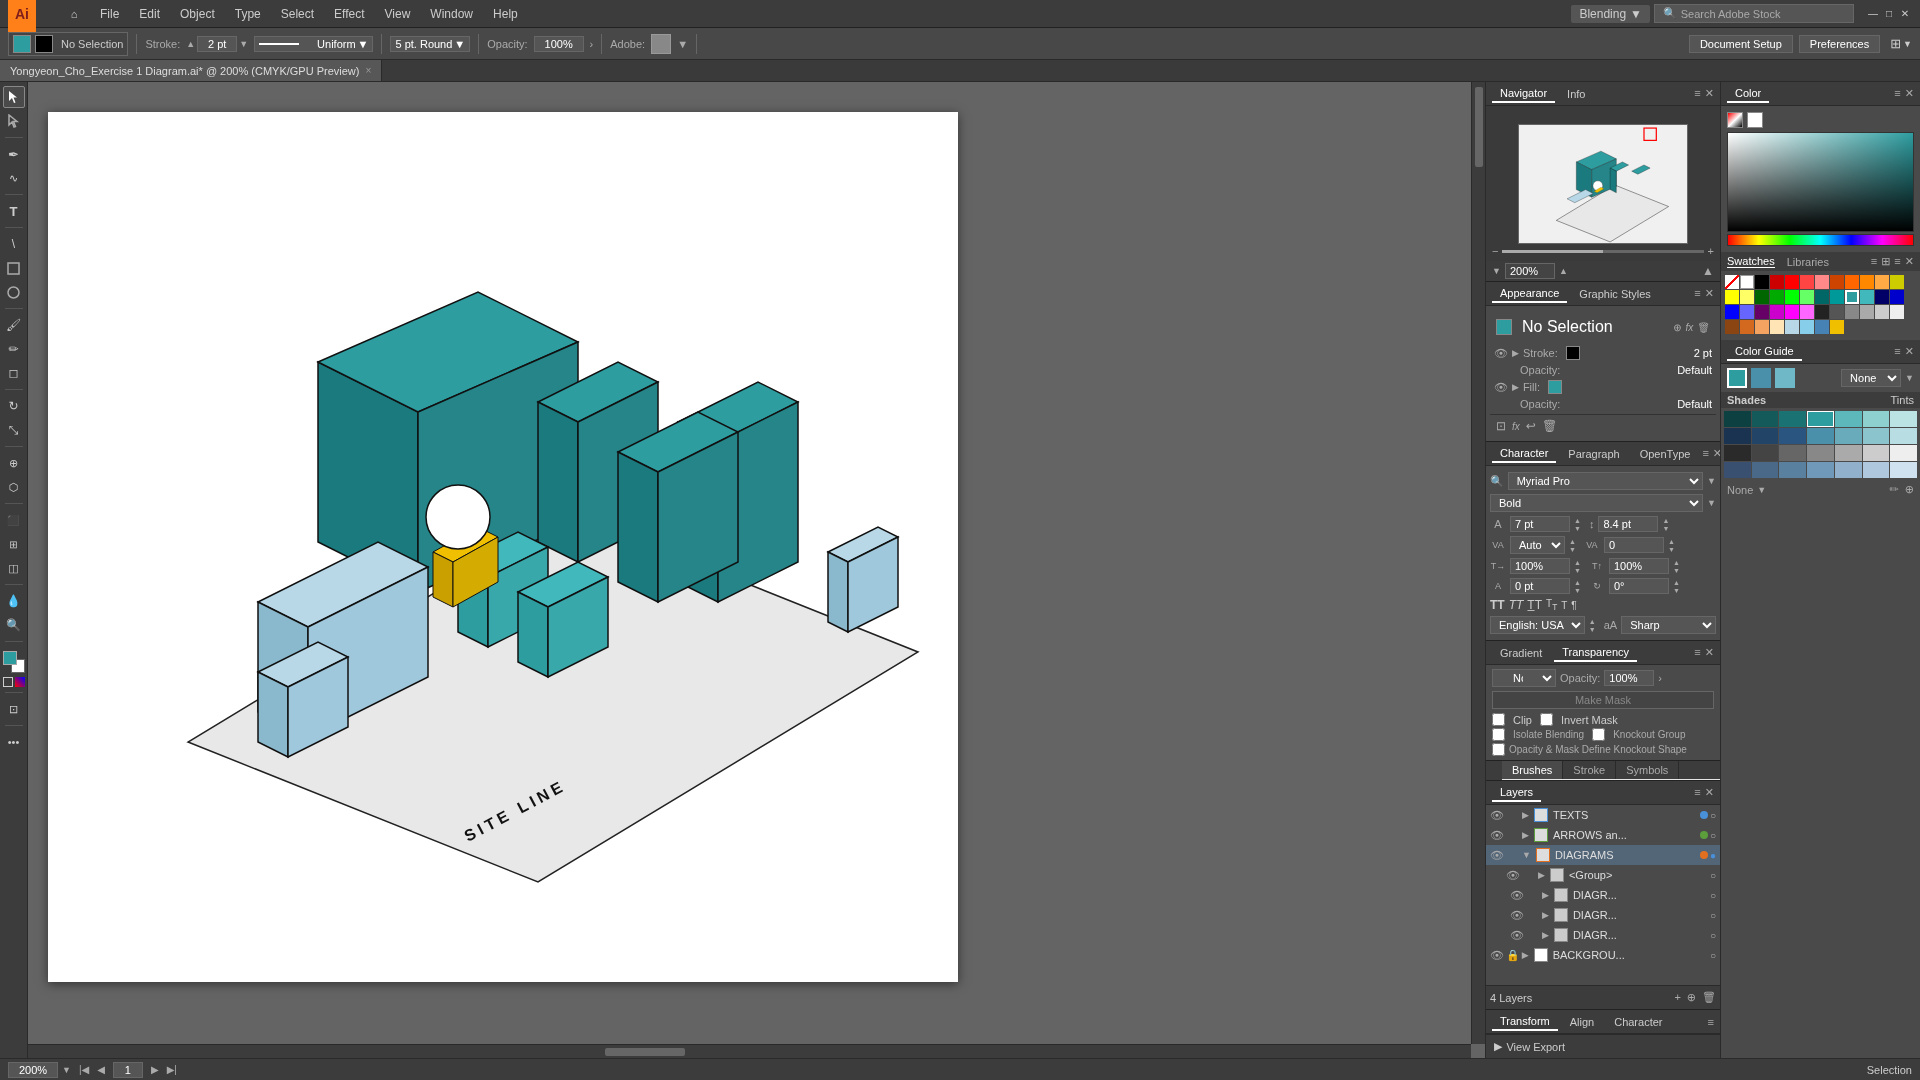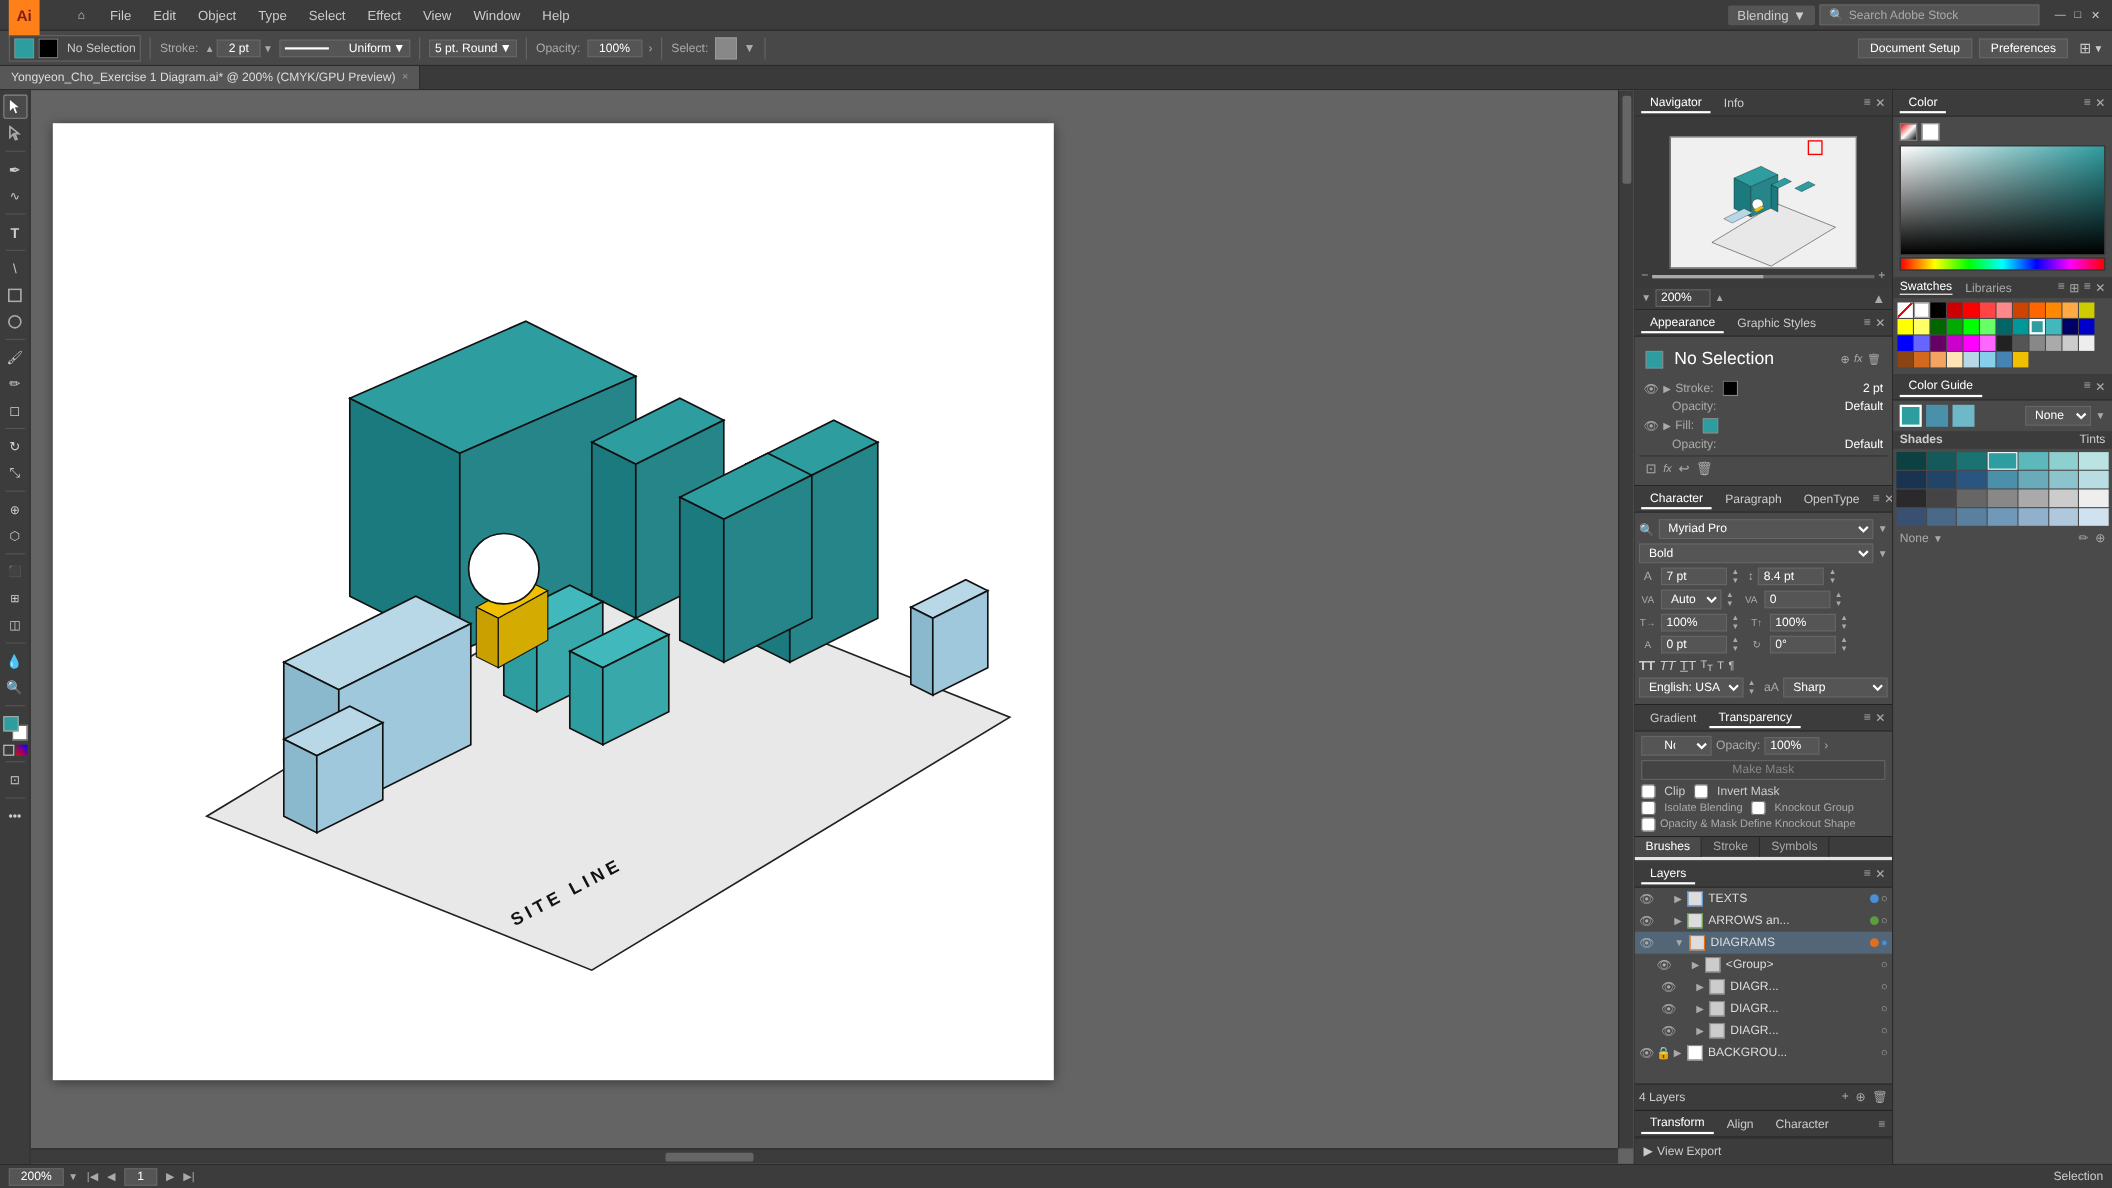"Select:" span.tool-label { text: Select -> Adobe }
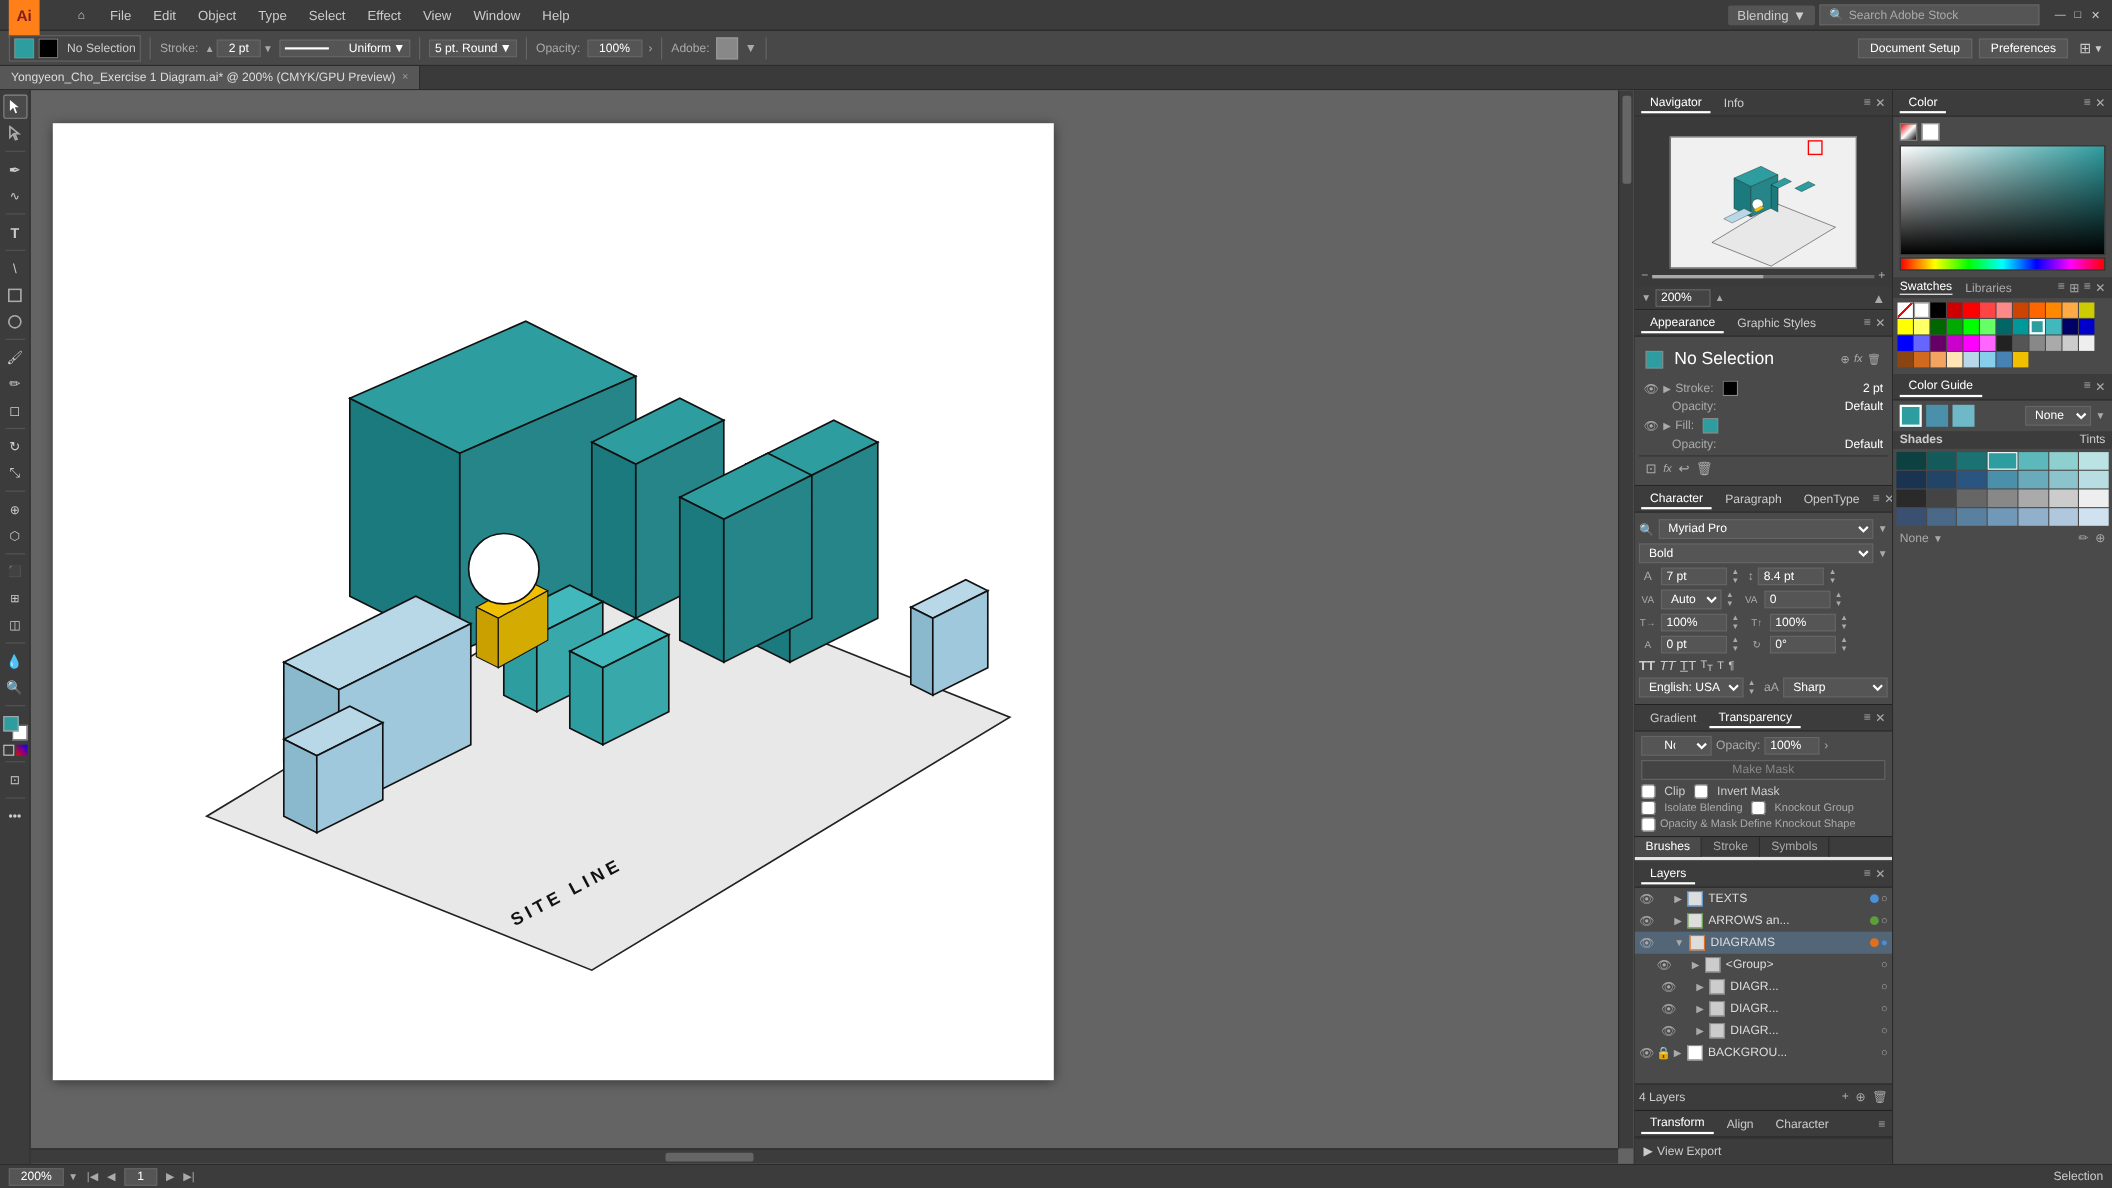"Brushes" .tabs-row { border-bottom: 3px solid #e5e5e5 -> 1px solid #e5e5e5; margin-left: none -> 16px }
